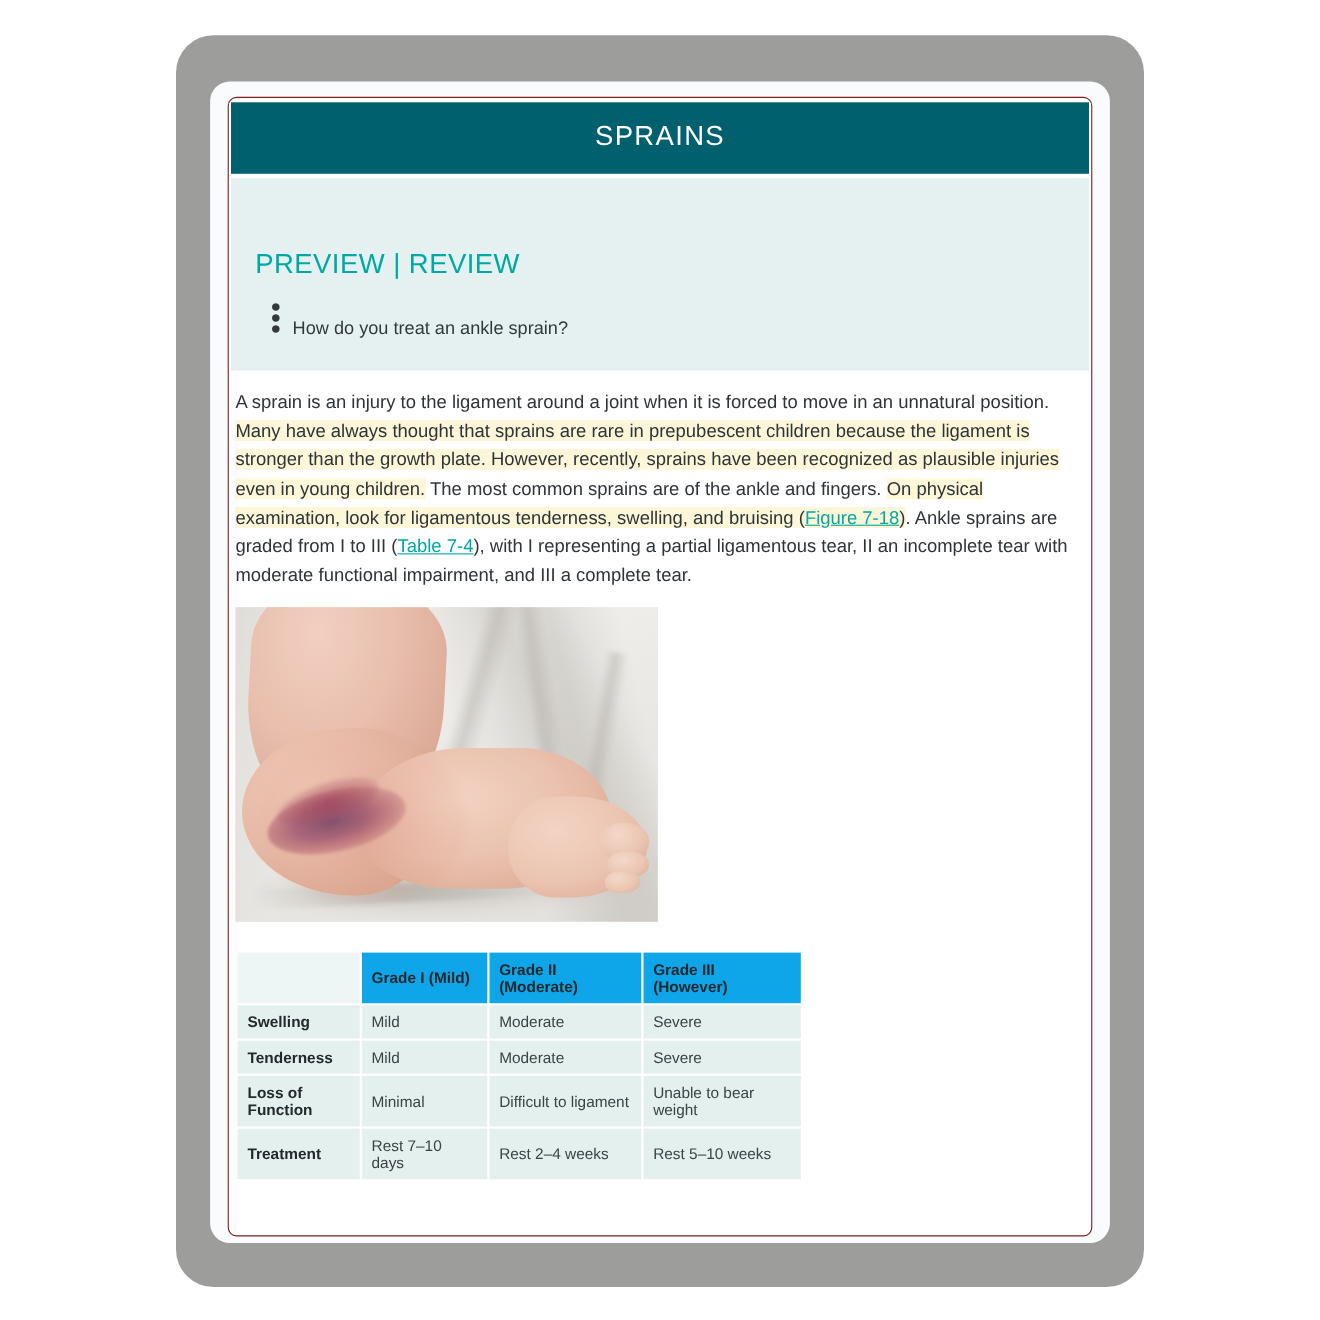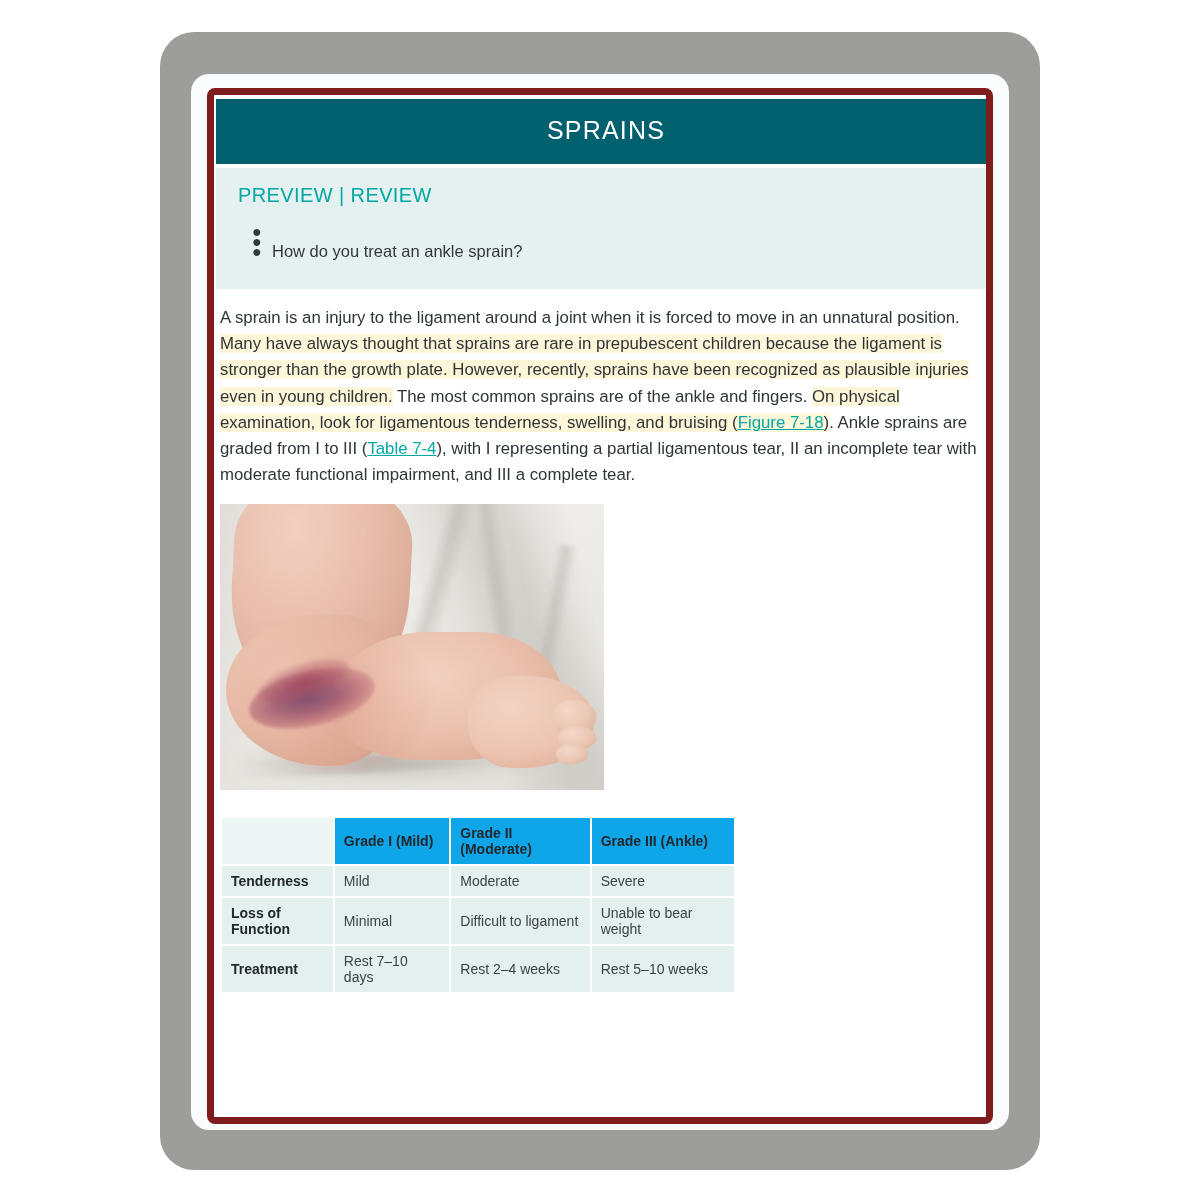"SPRAINS" #content-card { border: 7px solid #7f1d1d -> 1px solid #7f1d1d }
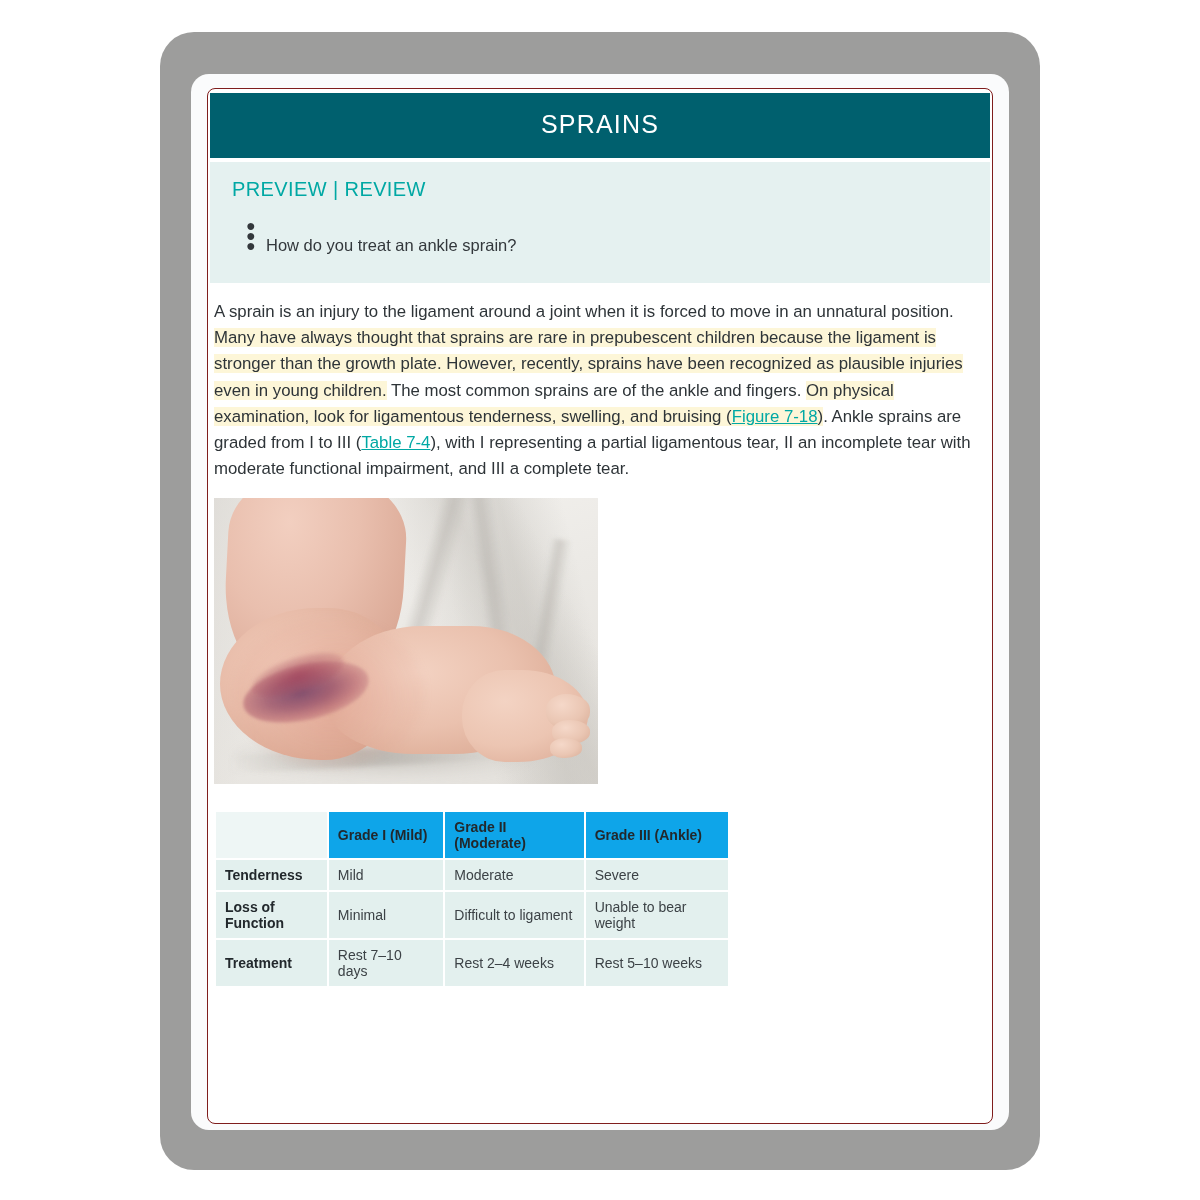"PREVIEW | REVIEW" .preview-title { font-size: 20px -> 25px; margin-top: none -> 48px }
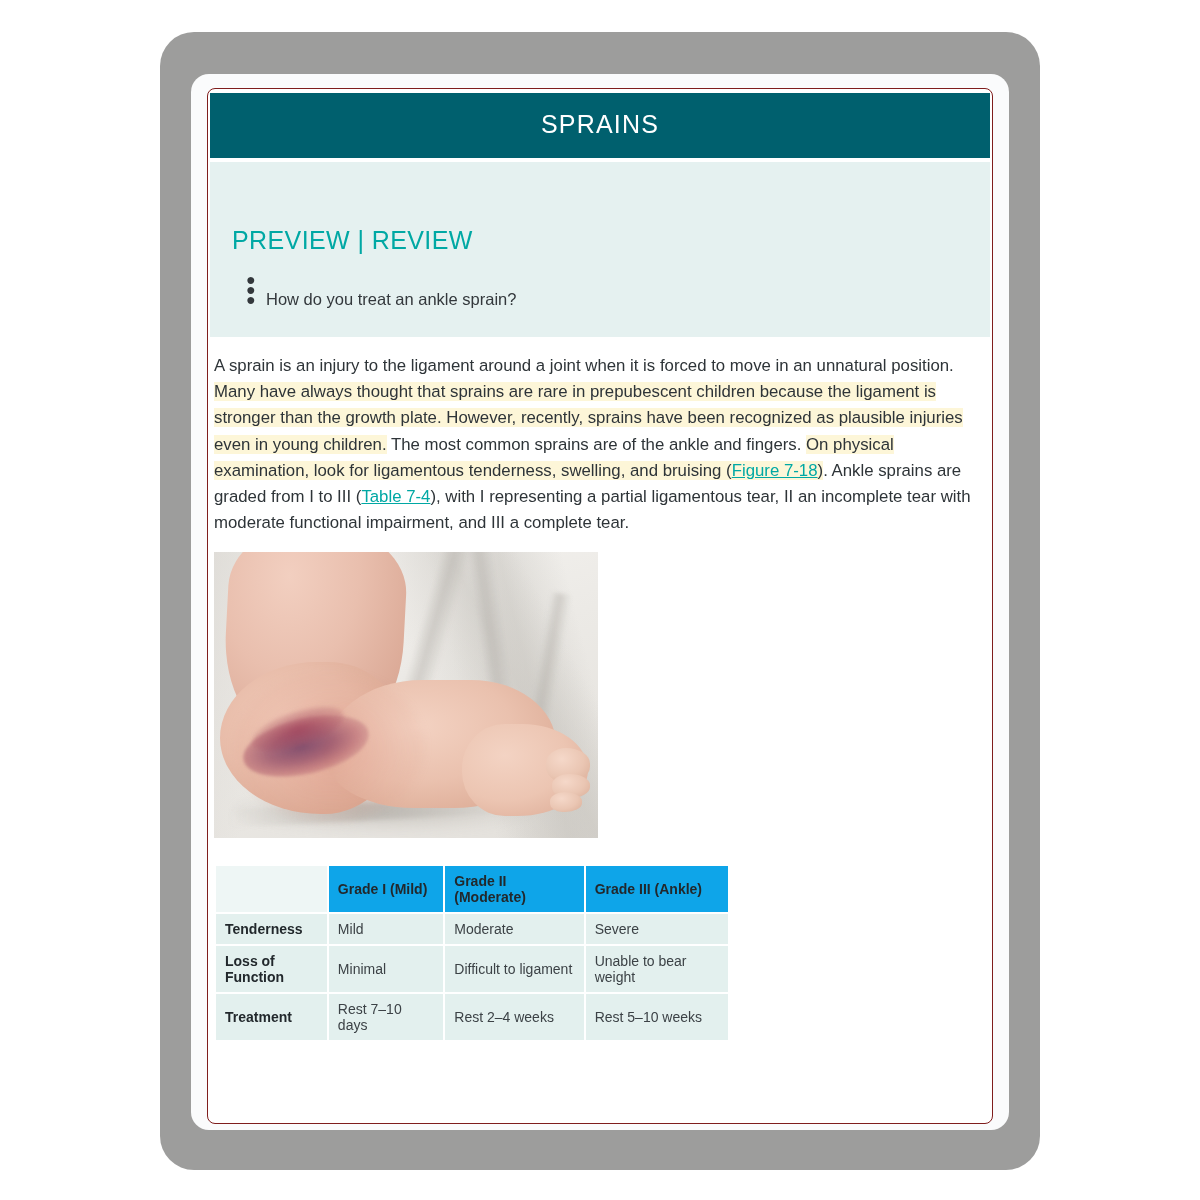"Grade III (Ankle)" th { text: Ankle -> However }
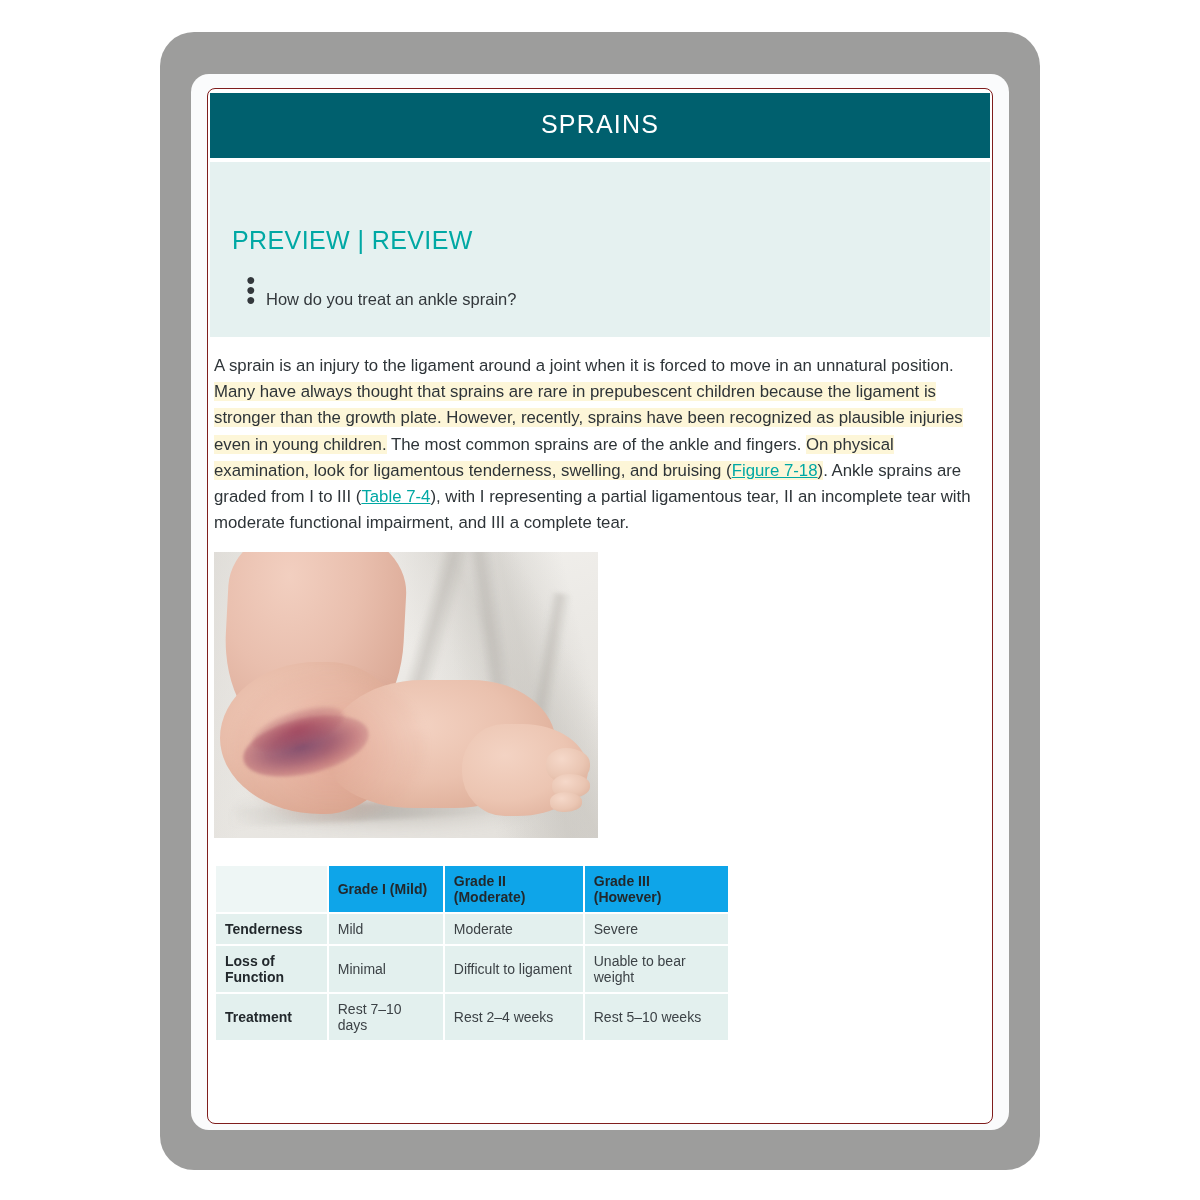"Swelling" tr { html: none -> <tr> <th>Swelling</th> <td>Mild</td> <td>Moderate</td> <td>Severe</td> </tr> }
